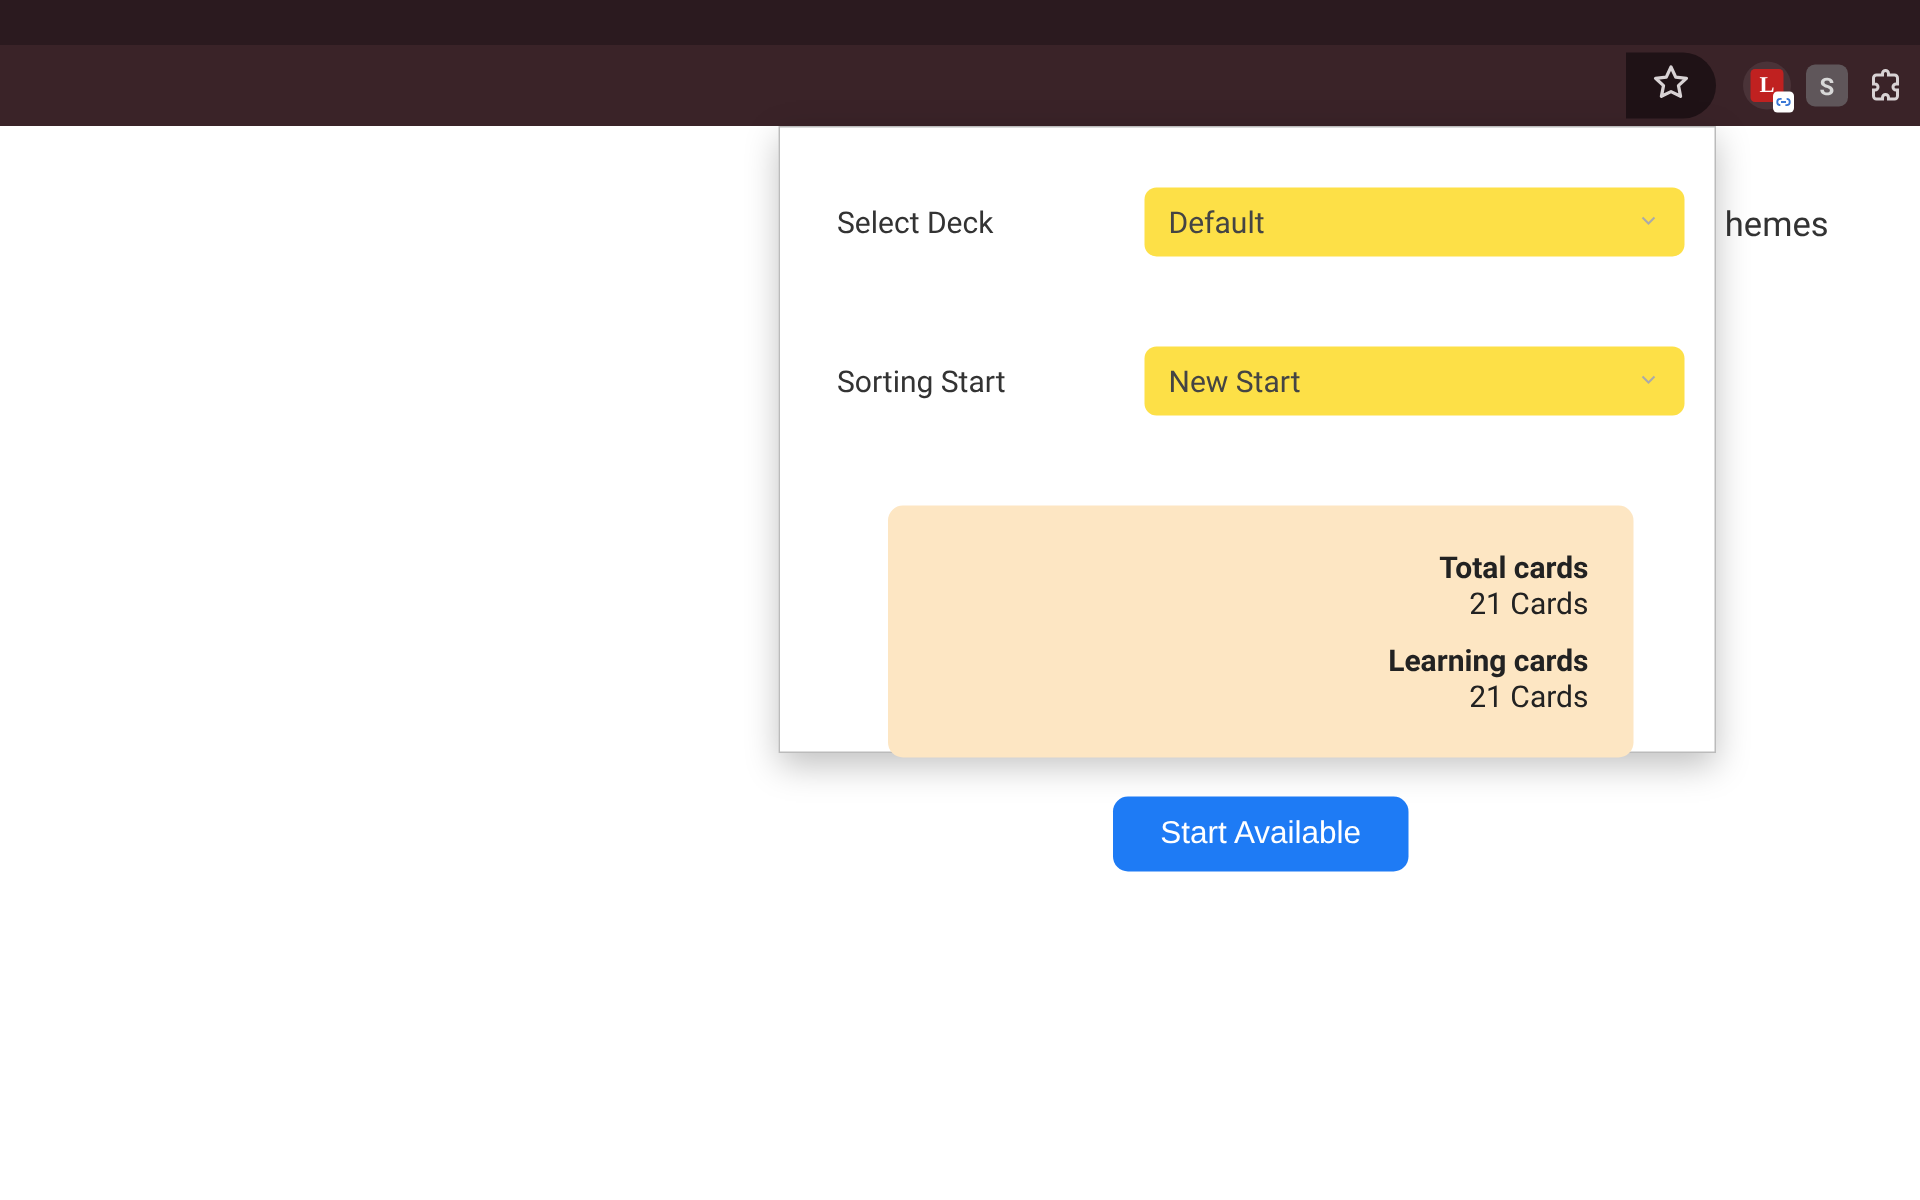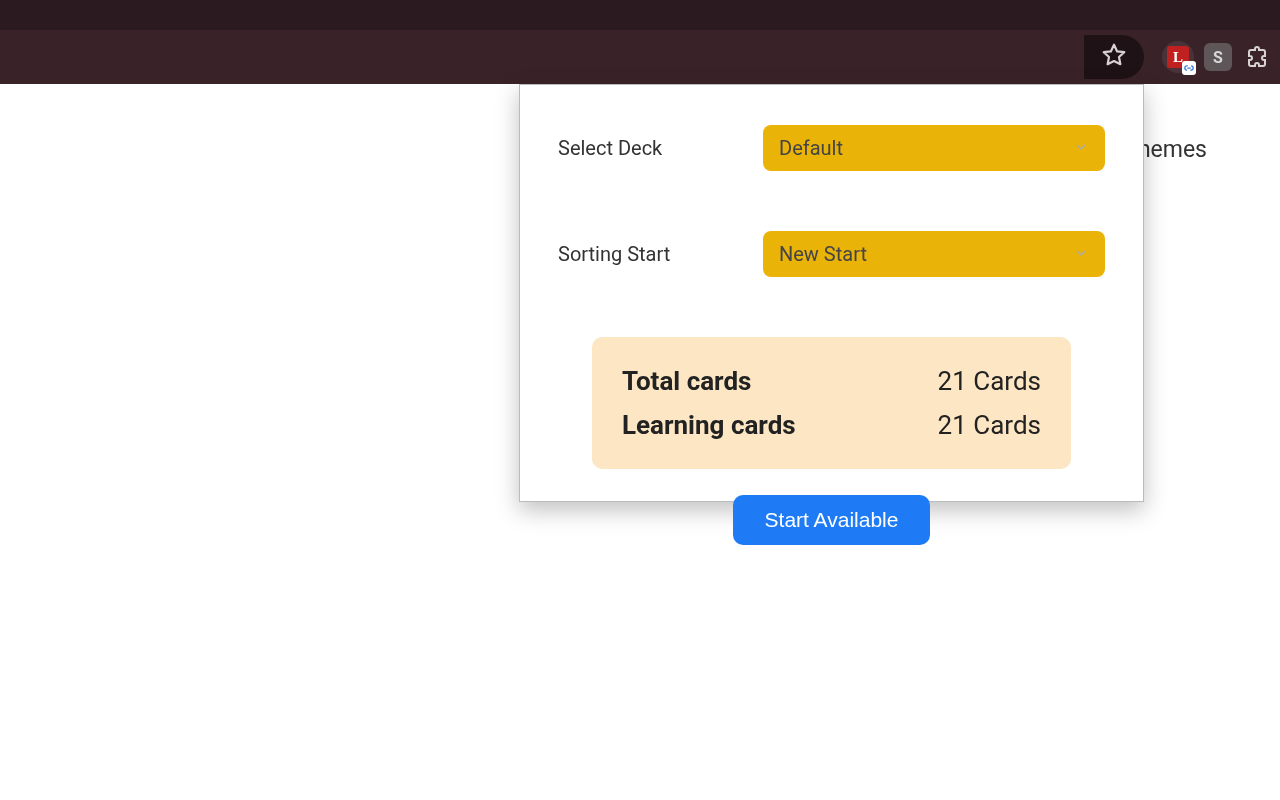"Select Deck" .popup { padding: 40px 38px 30px 38px -> 40px 20px 30px 38px }
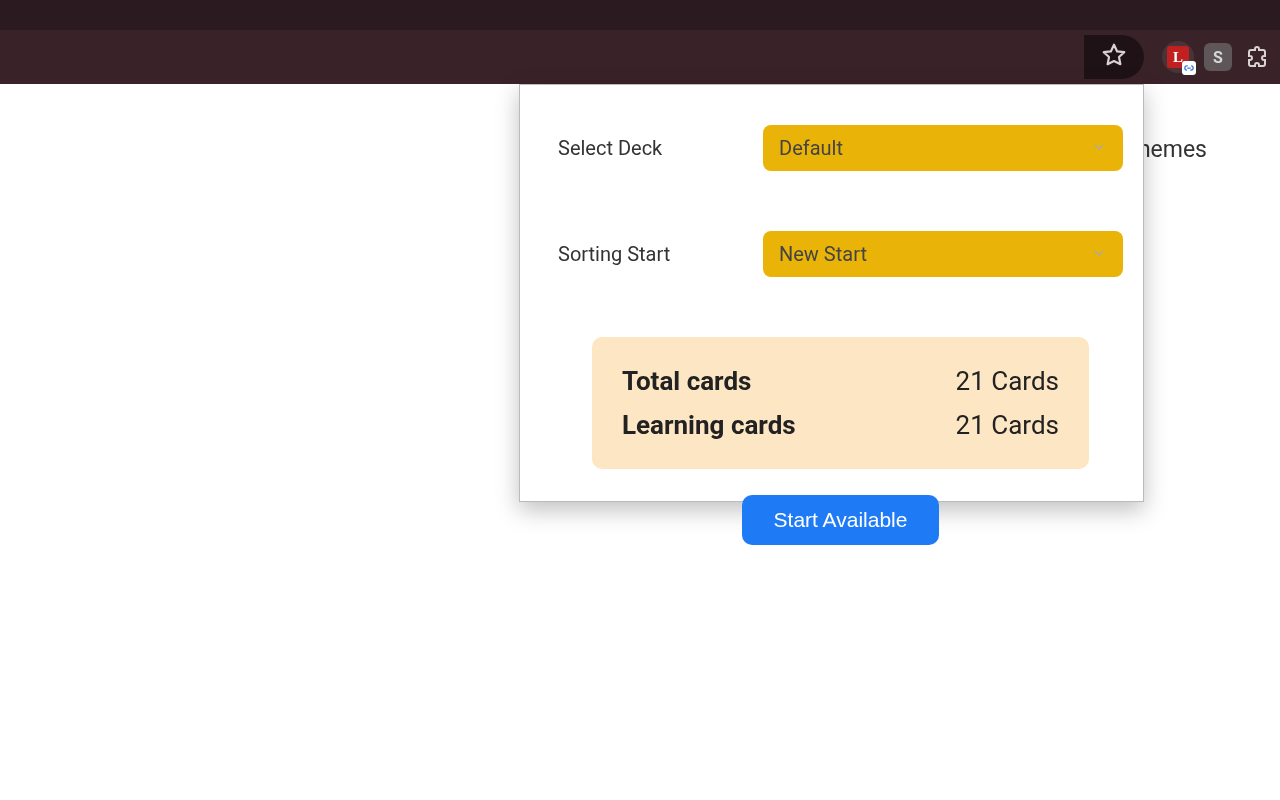"Default" .select { background: #eab308 -> #fde047 }
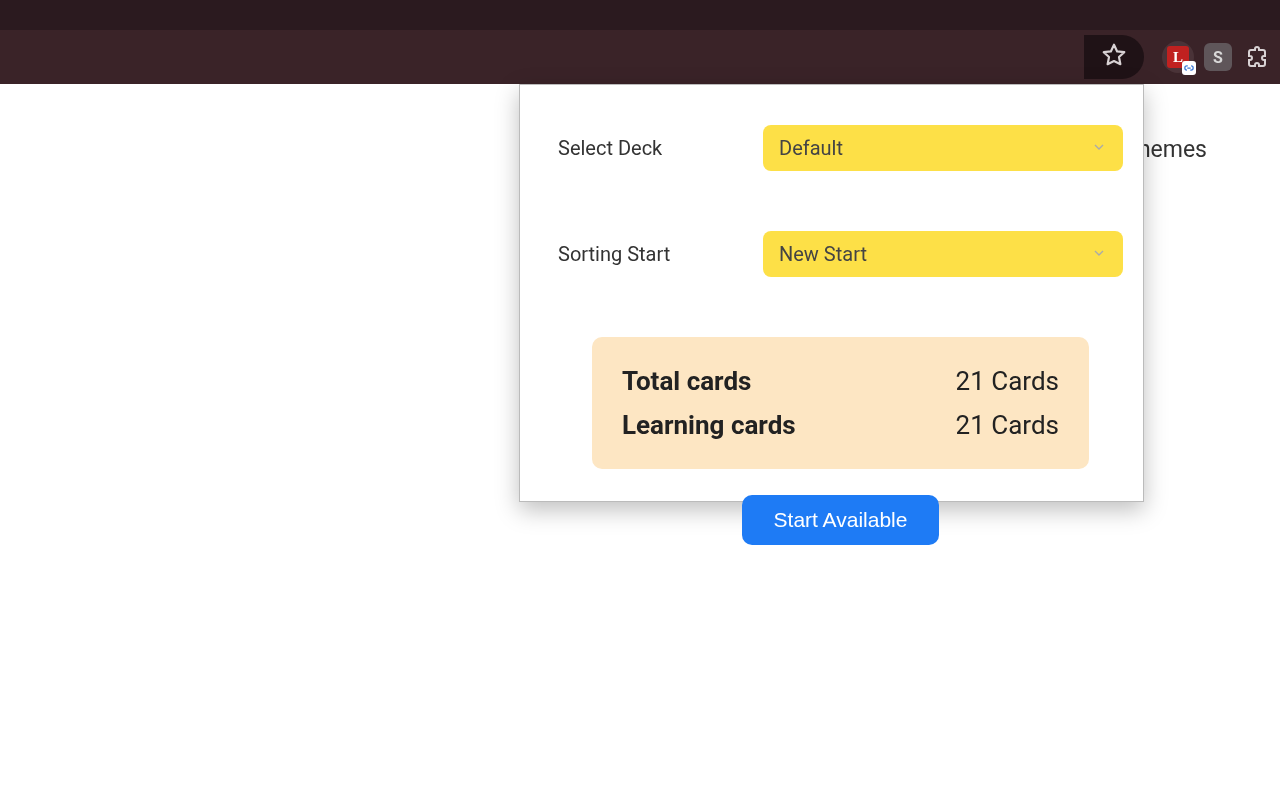"hemes" .nav-fragment { right: 13px -> 1px }
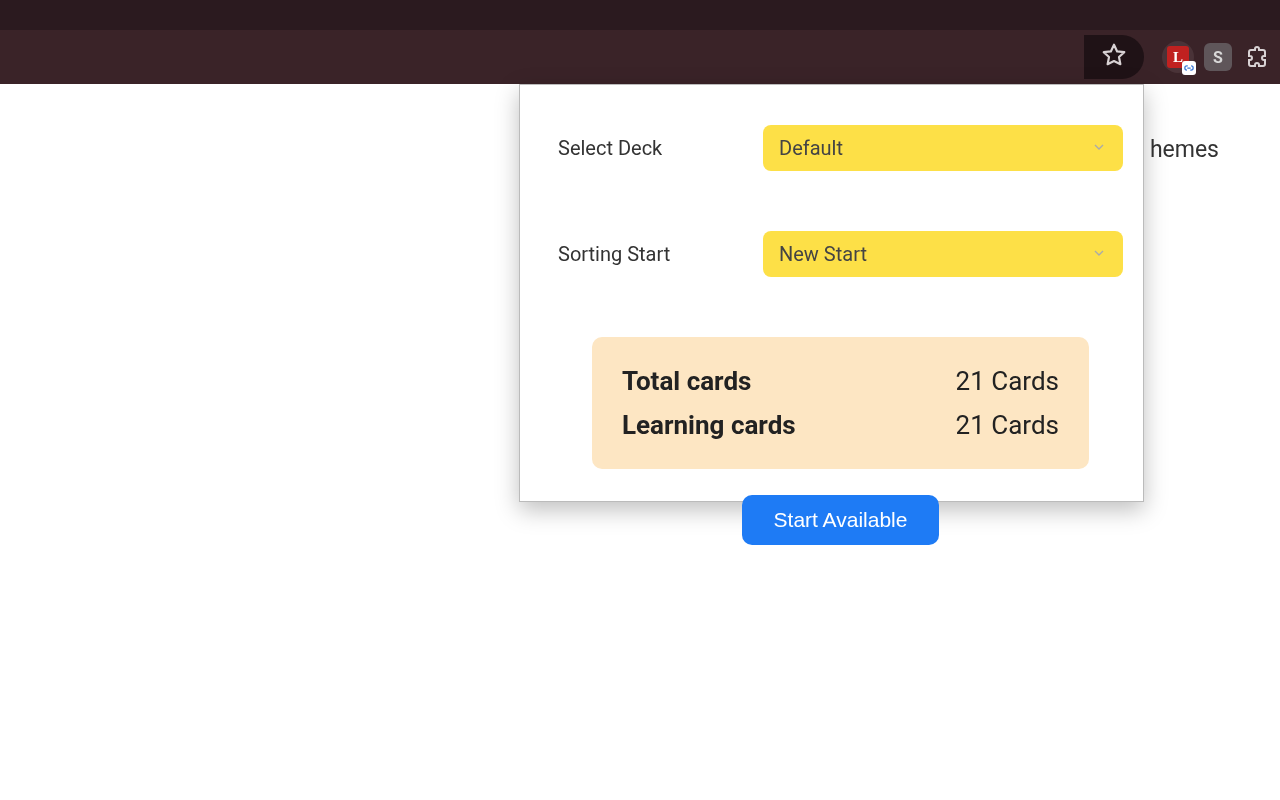"Total cards" .summary-row { flex-direction: none -> column; font-size: 26px -> 20px }
